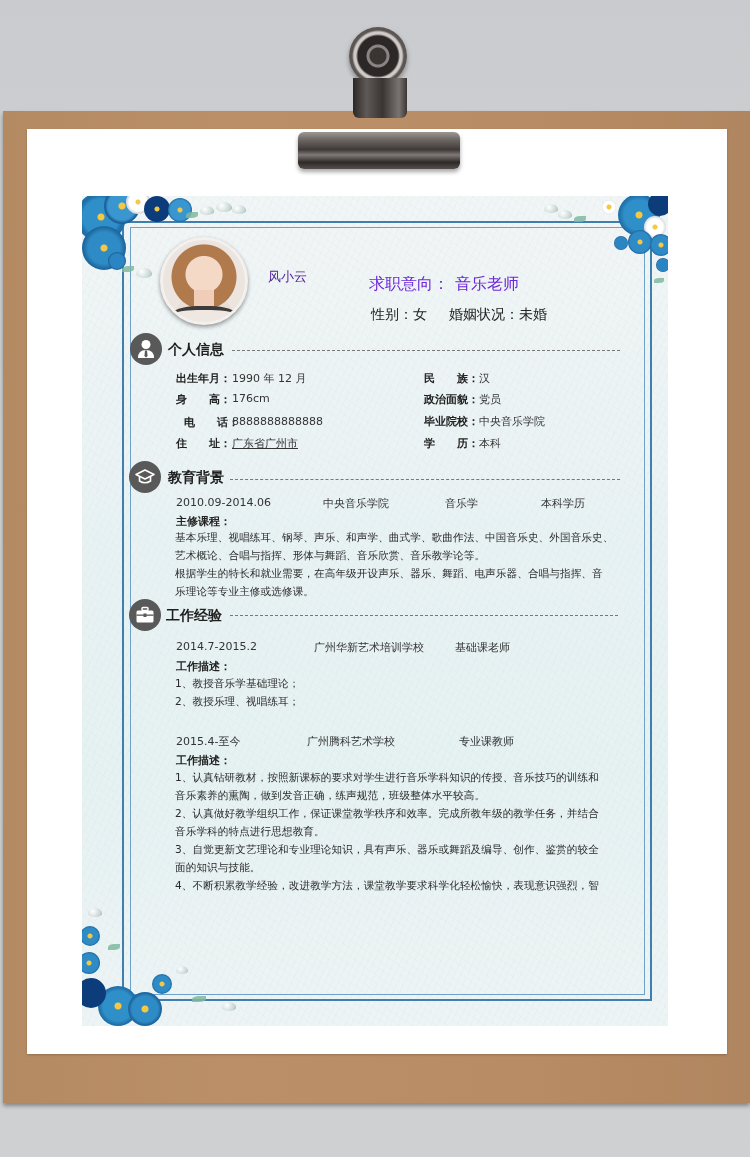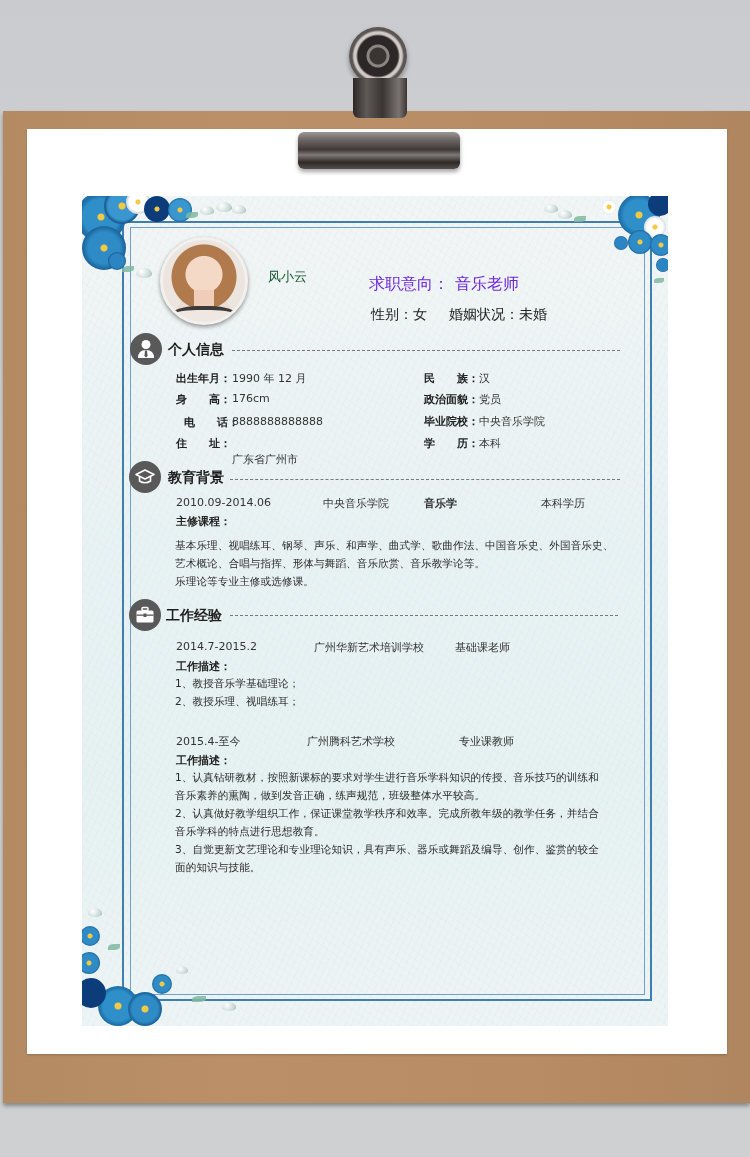"风小云" .name { color: #14532d -> #4c1d95 }
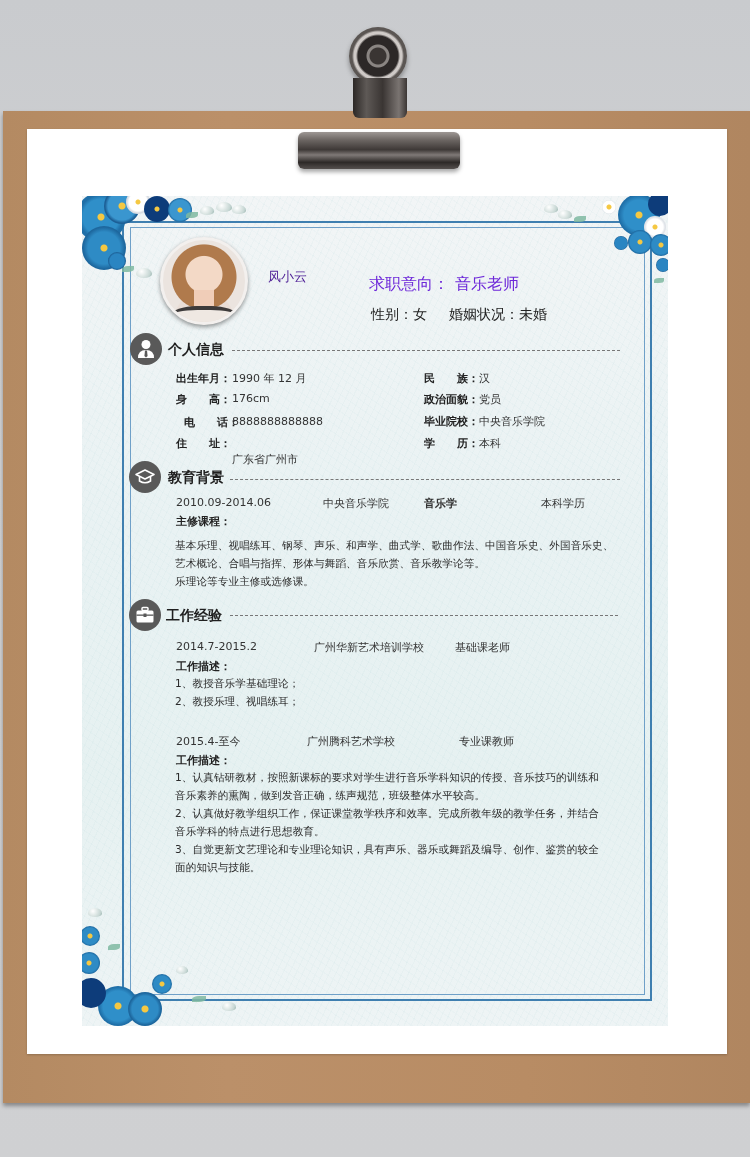"广东省广州市" div.val { text-decoration: none -> underline; top: 452px -> 436px }
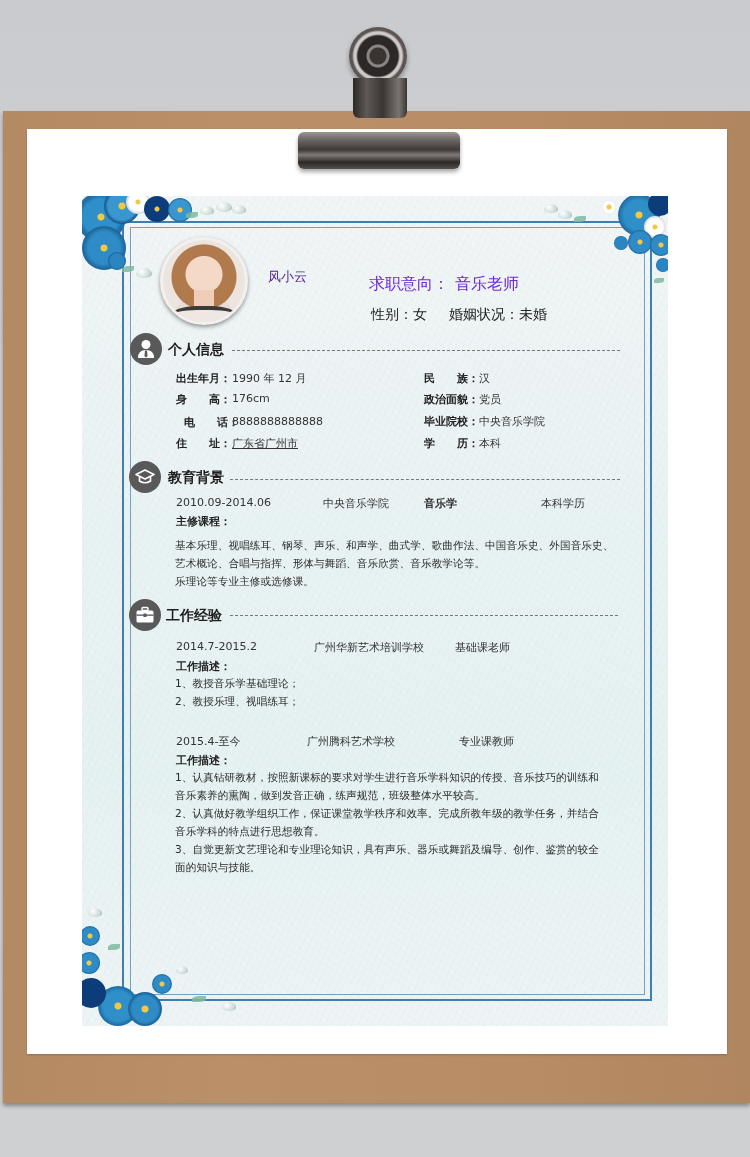"音乐学" div.row-text { font-weight: bold -> none; left: 424px -> 445px }
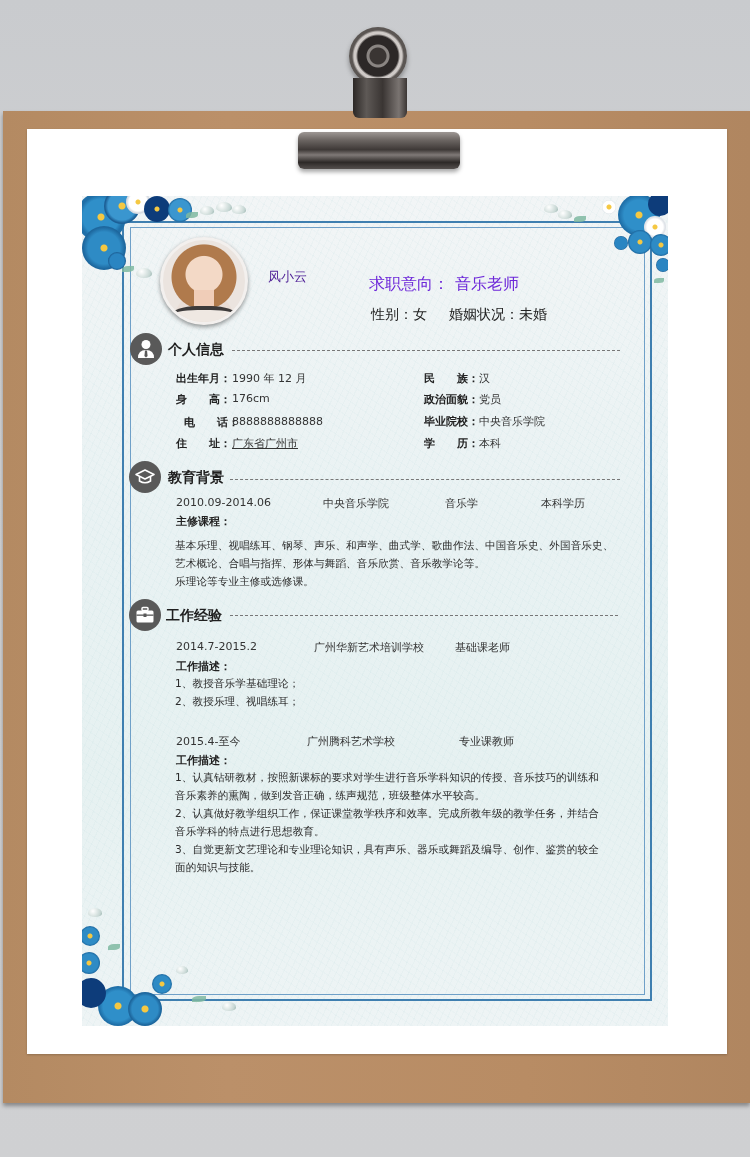"基本乐理、视唱练耳、钢琴、声乐、和声学、曲式学、歌曲作法、中国音乐史、外国音乐史" div.para { margin-top: 8px -> none }
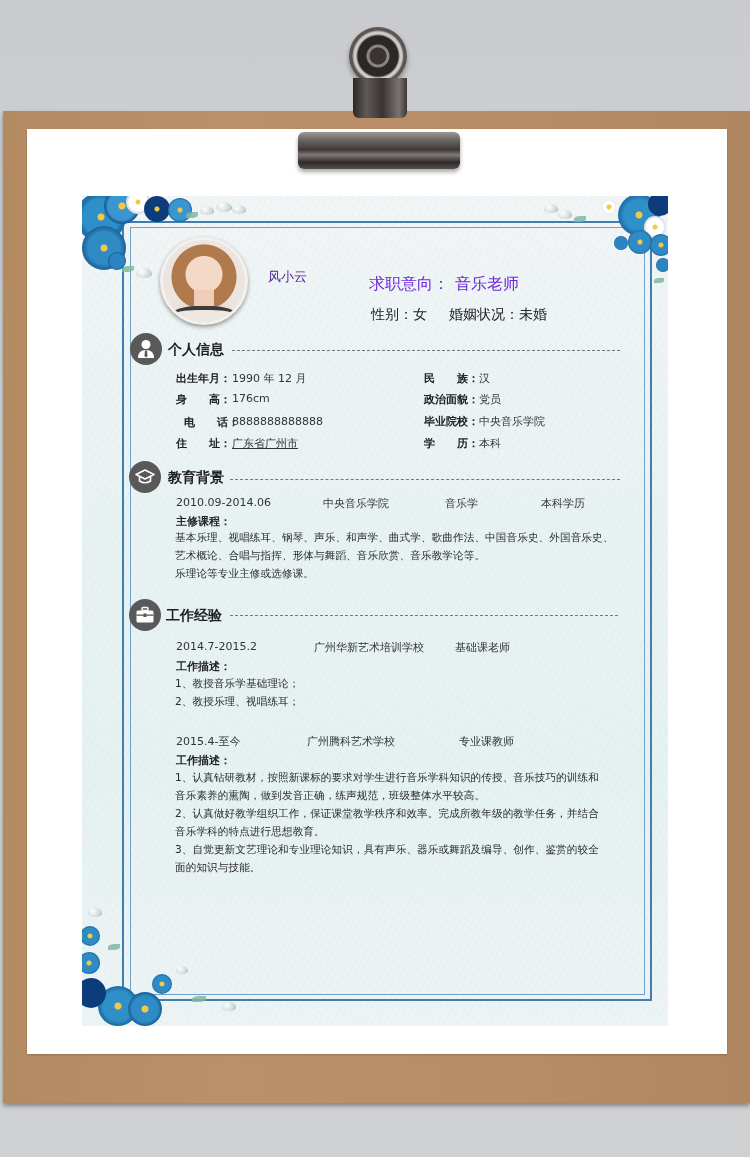"根据学生的特长和就业需要，在高年级开设声乐、器乐、舞蹈、电声乐器、合唱与指挥、音" div { html: none -> <div>根据学生的特长和就业需要，在高年级开设声乐、器乐、舞蹈、电声乐器、合唱与指挥、音</div> }
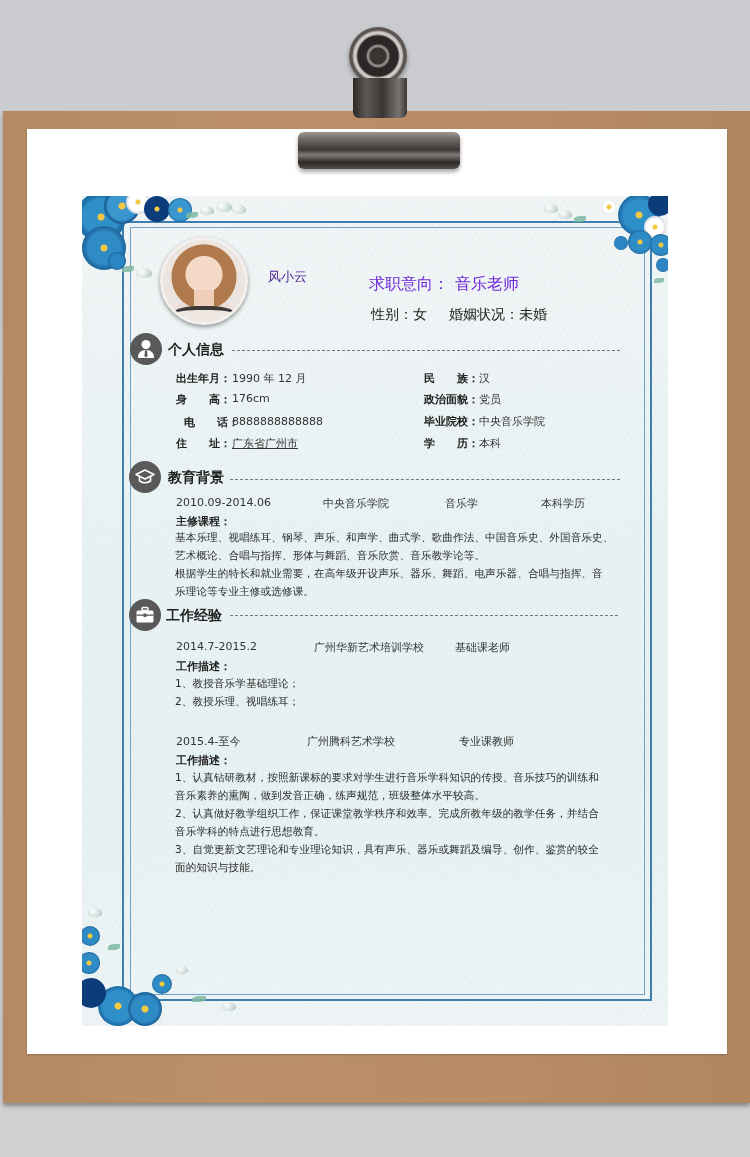"4、不断积累教学经验，改进教学方法，课堂教学要求科学化轻松愉快，表现意识强烈，智" div { html: none -> <div>4、不断积累教学经验，改进教学方法，课堂教学要求科学化轻松愉快，表现意识强烈，智</div> }
